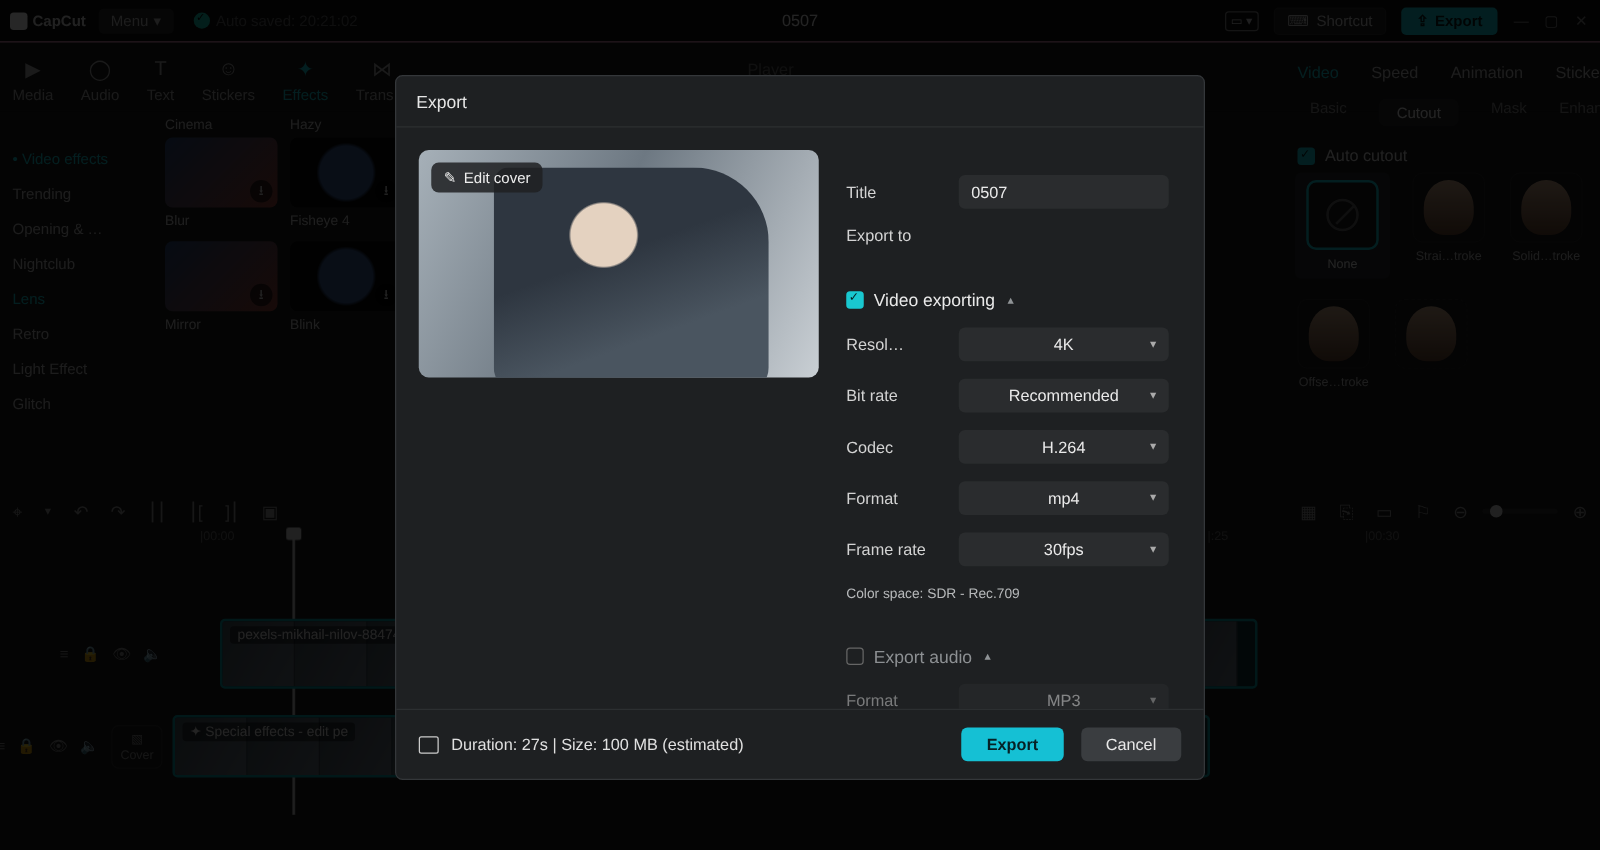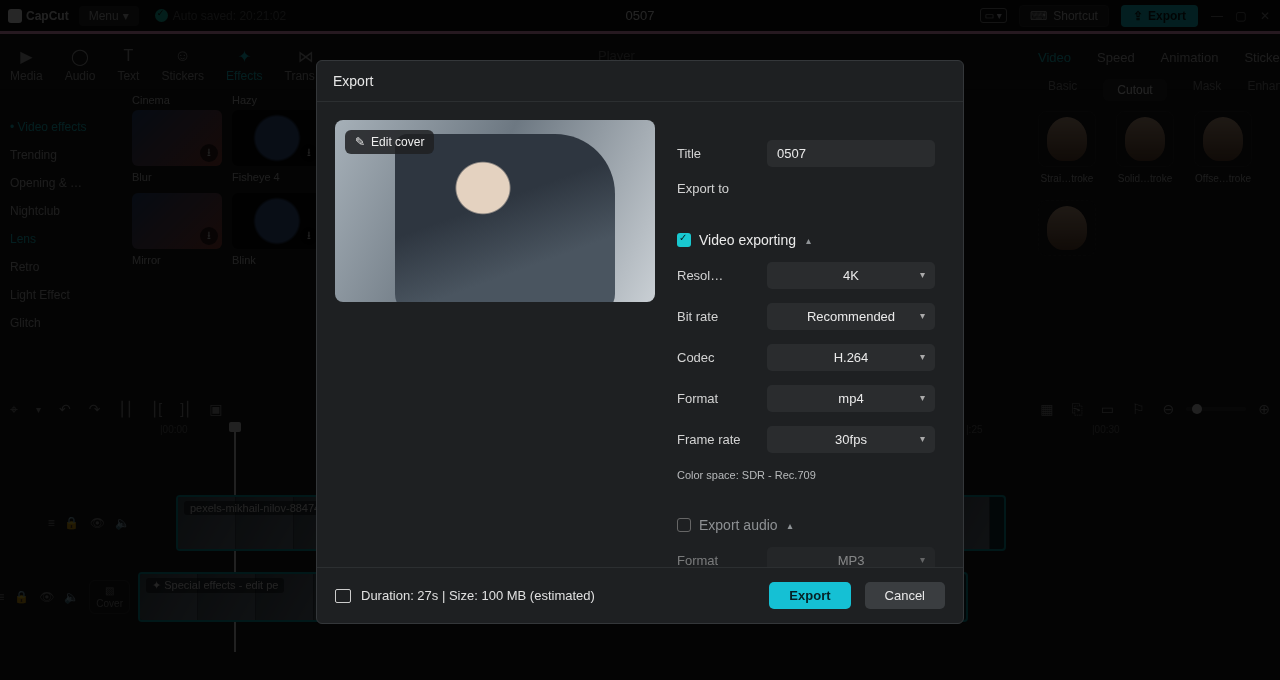"CapCut" .topbar { border-bottom: 3px solid #f9a8d4 -> 1px solid #f9a8d4 }
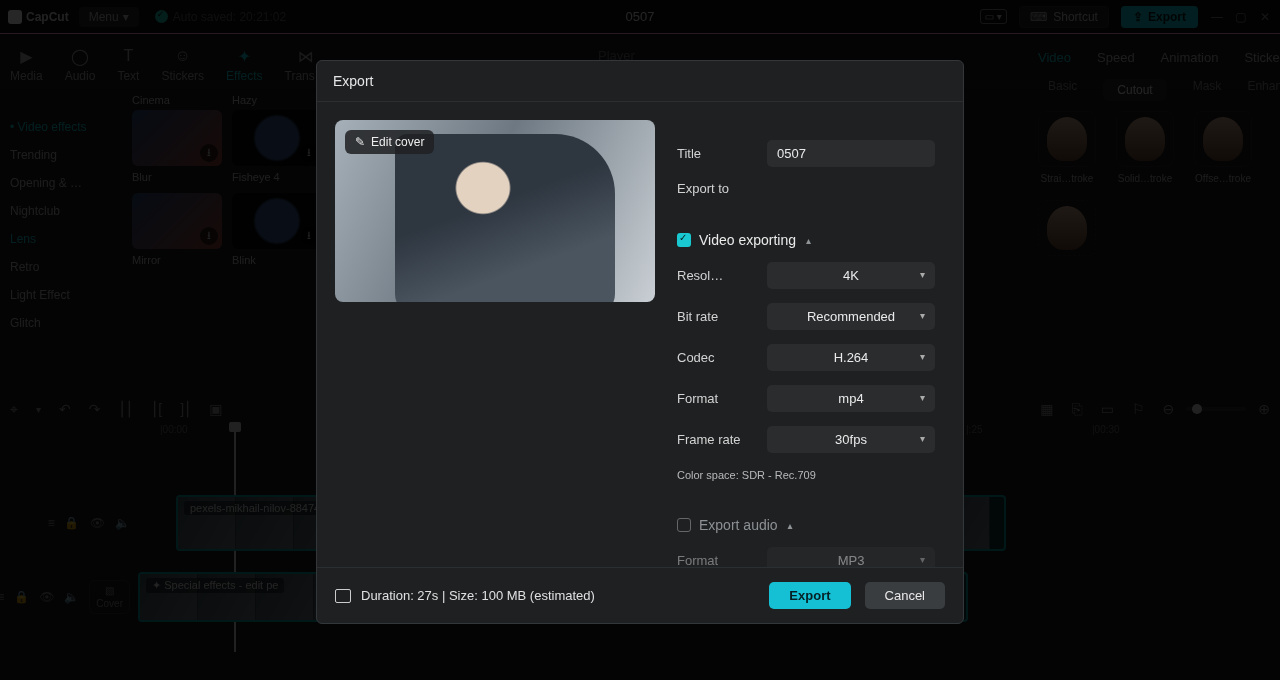"Auto cutout" div.autocutout { html: none -> <div> <span></span> <span>Auto cutout</span> </div> }
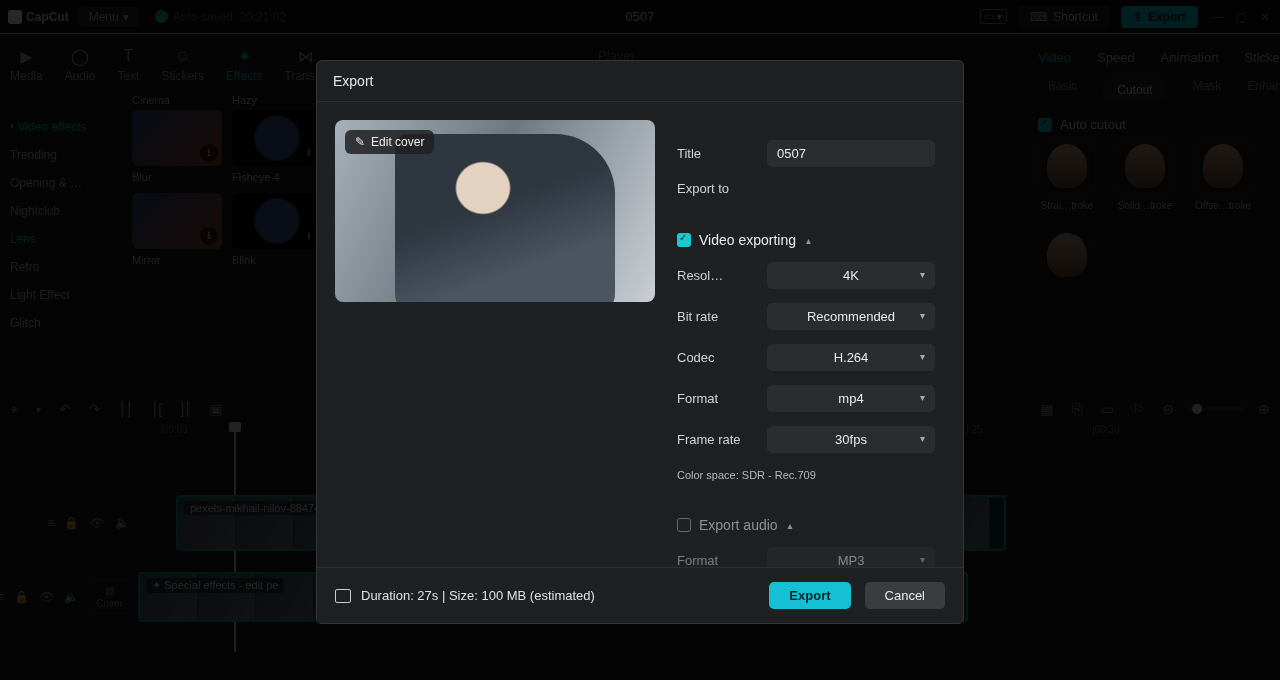"None" div.sopt { html: none -> <div> <div> <div></div> </div> <span>None</span> </div> }
